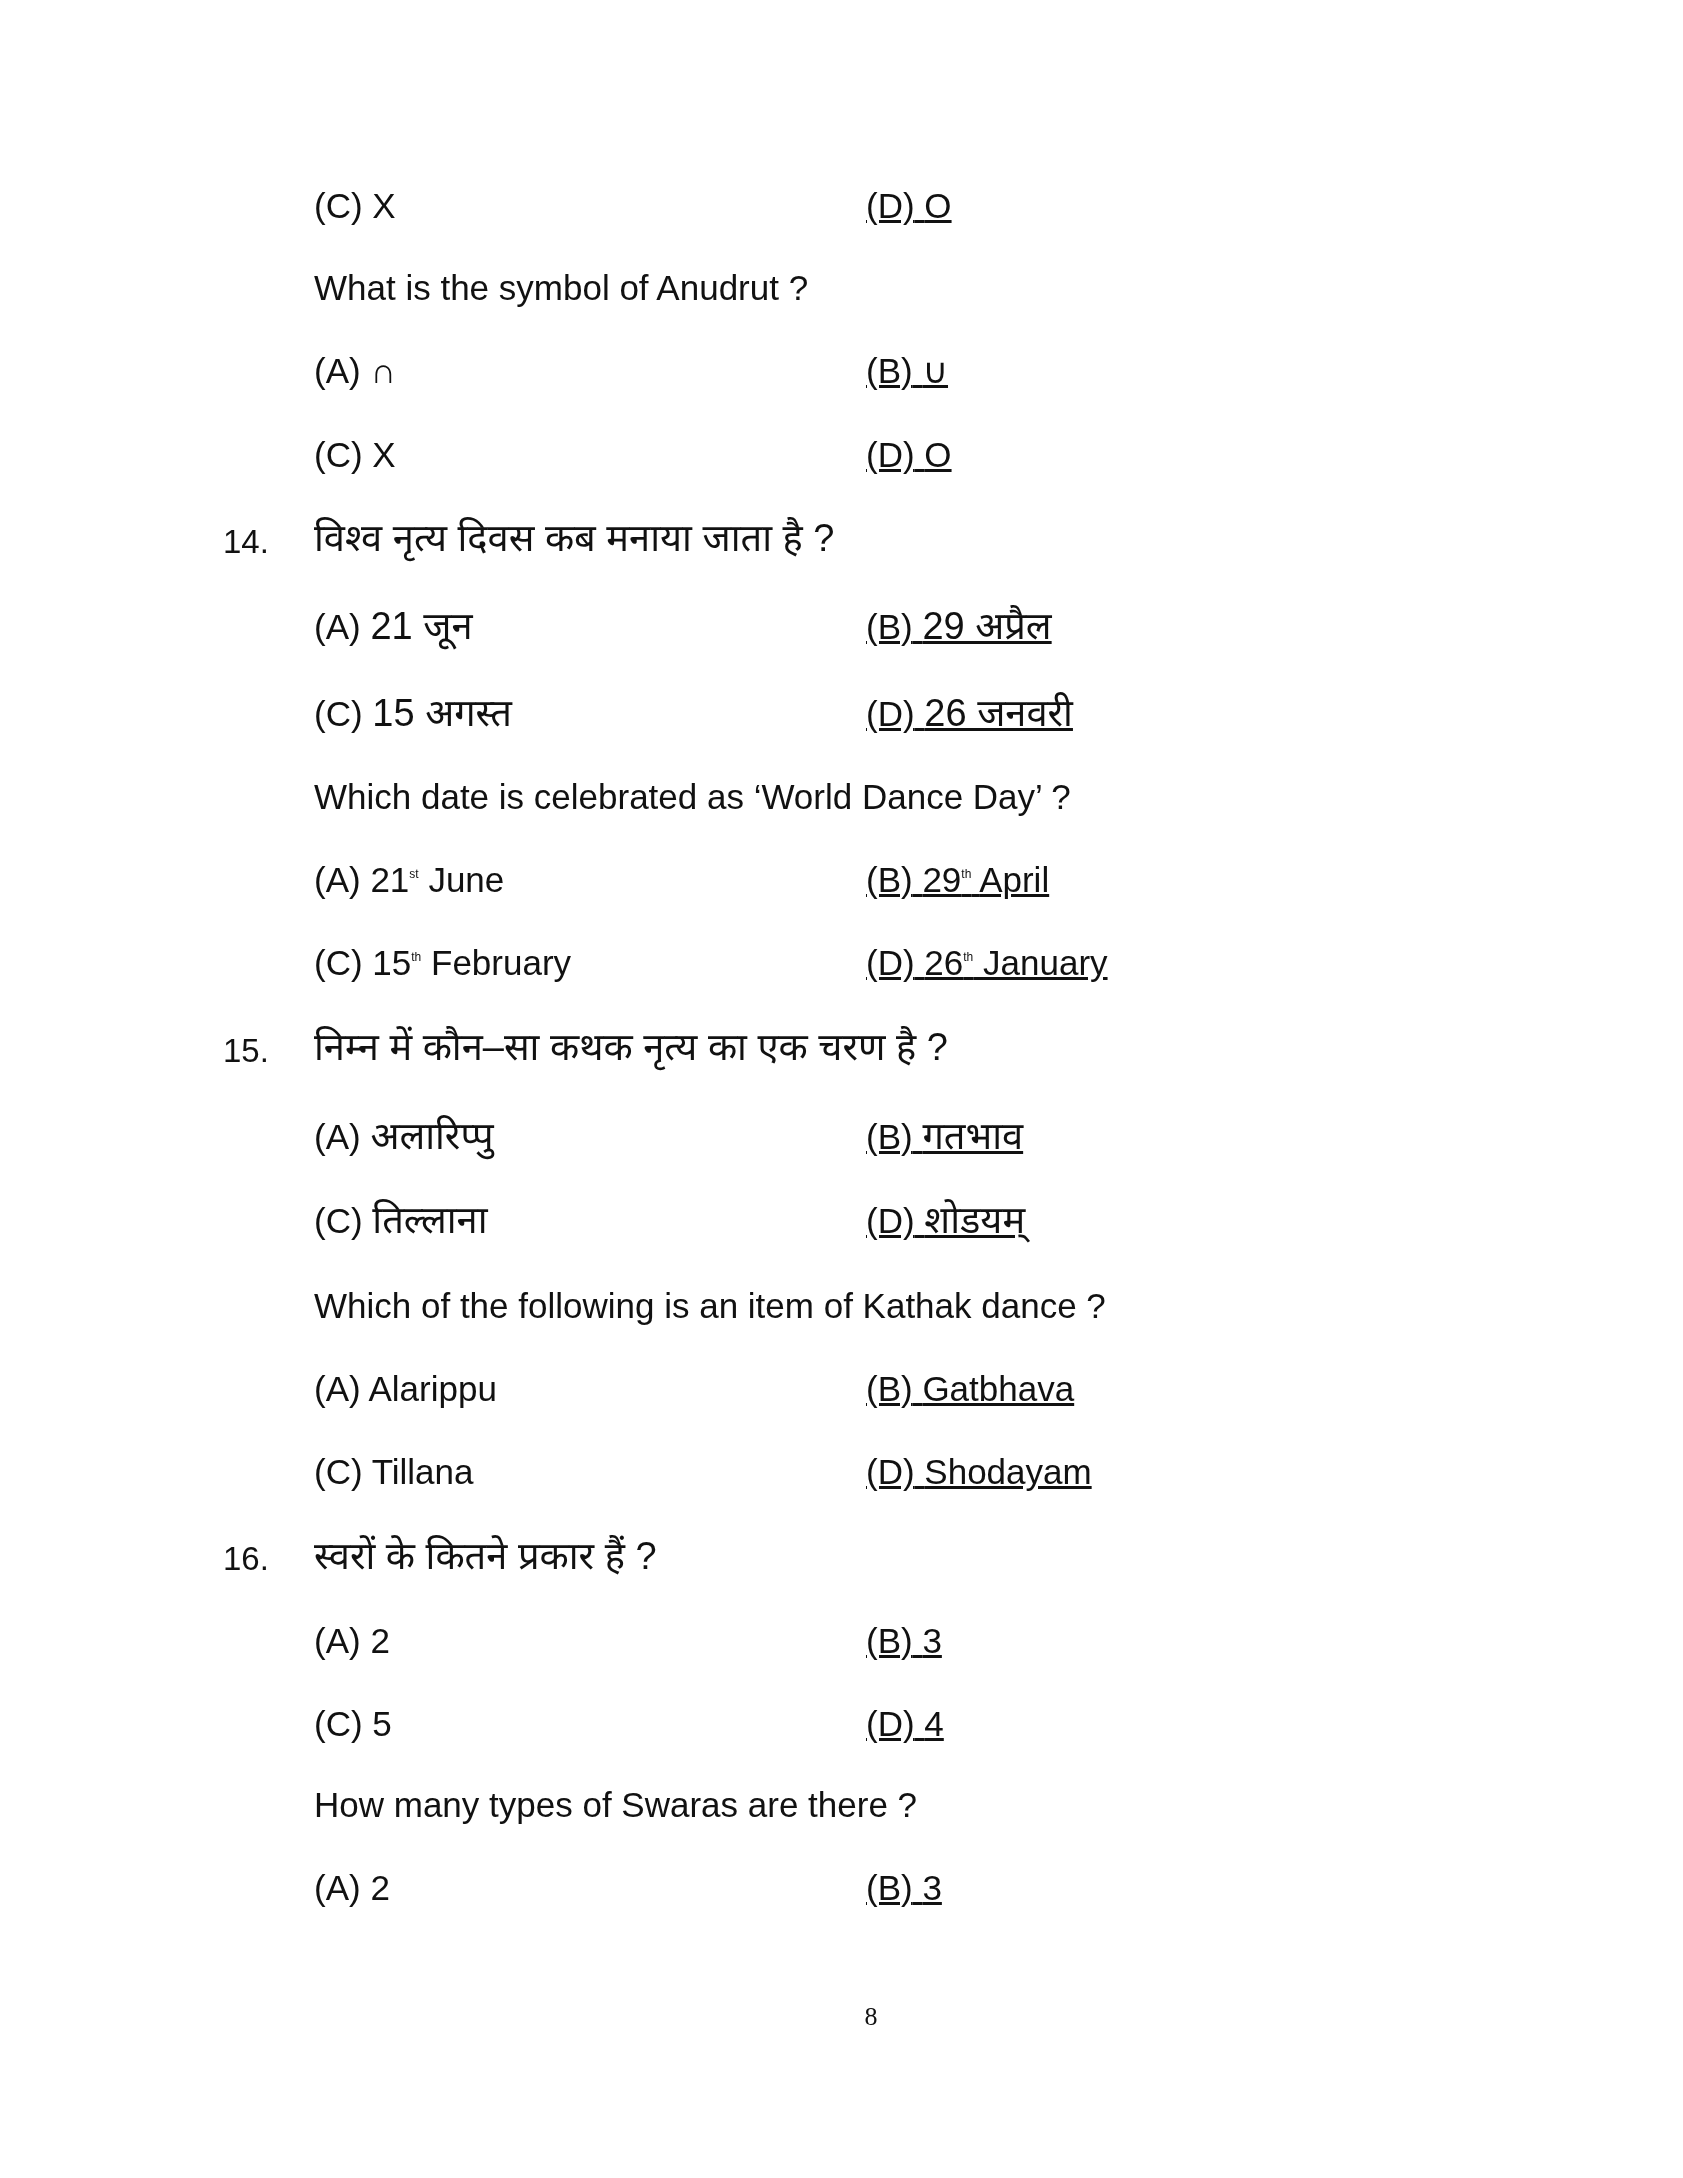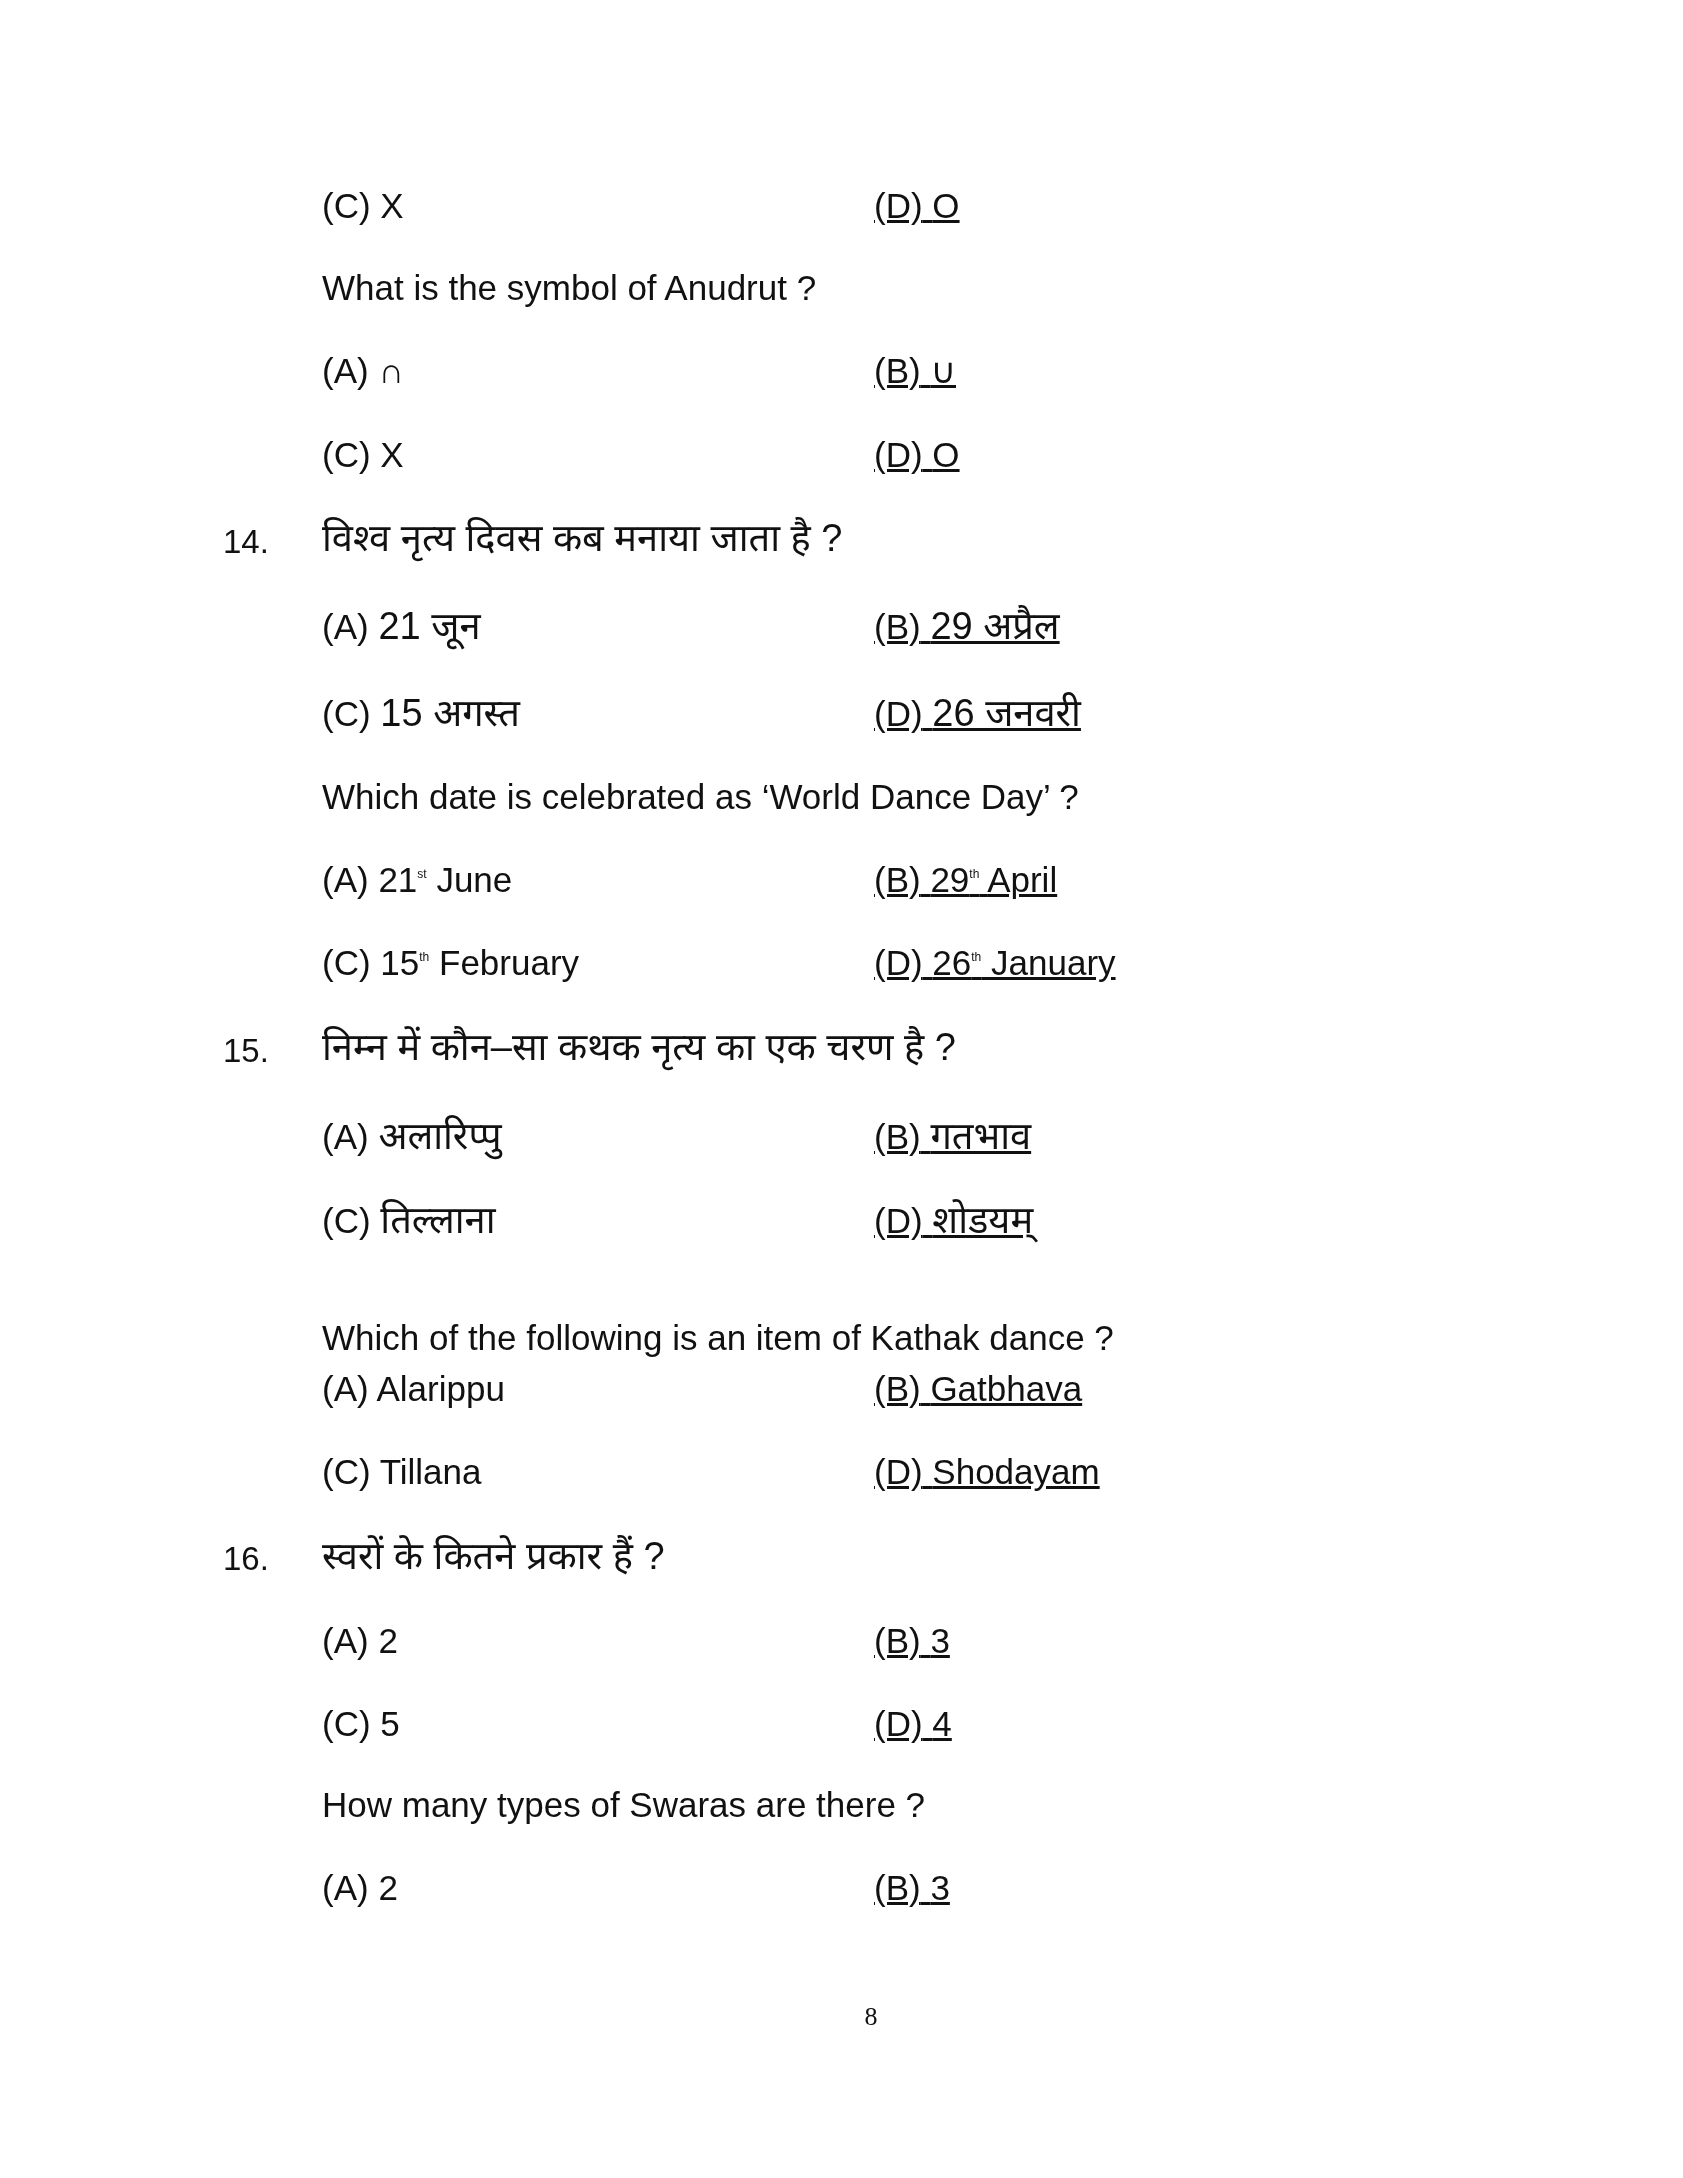"(C) X" .line { margin-left: 8px -> none }
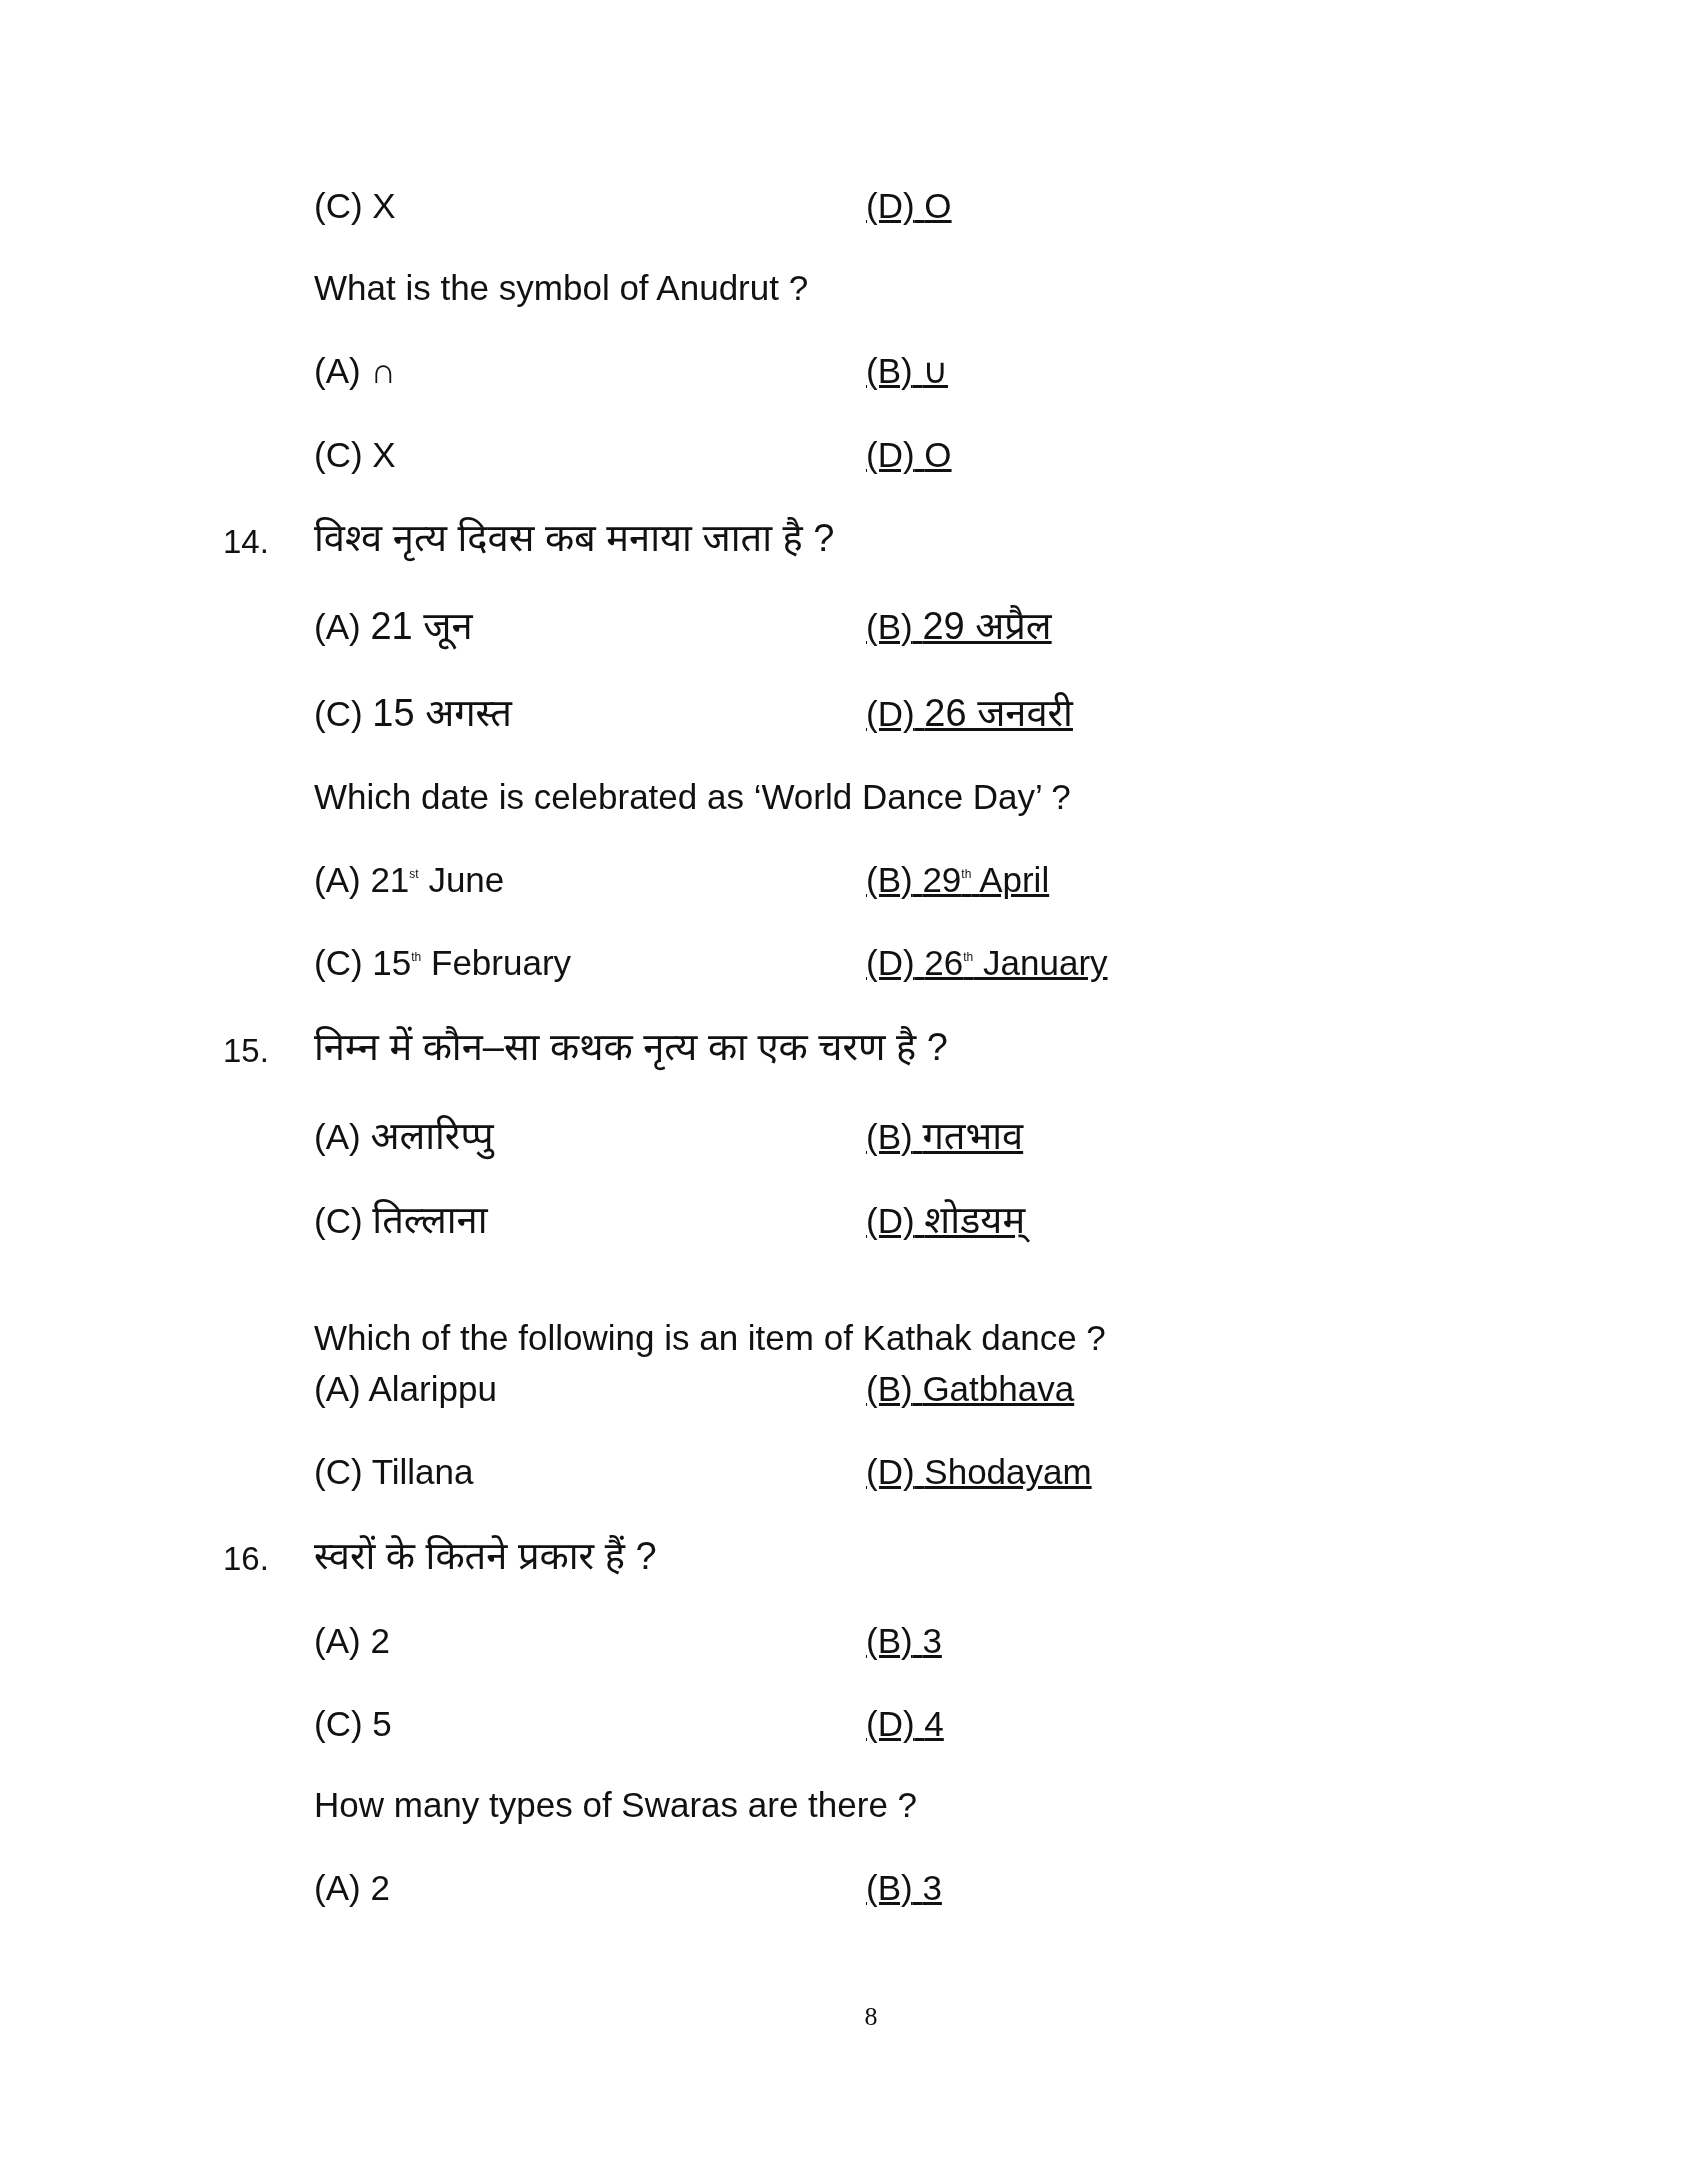"Which of the following is" div.line { top: 1320px -> 1288px }
